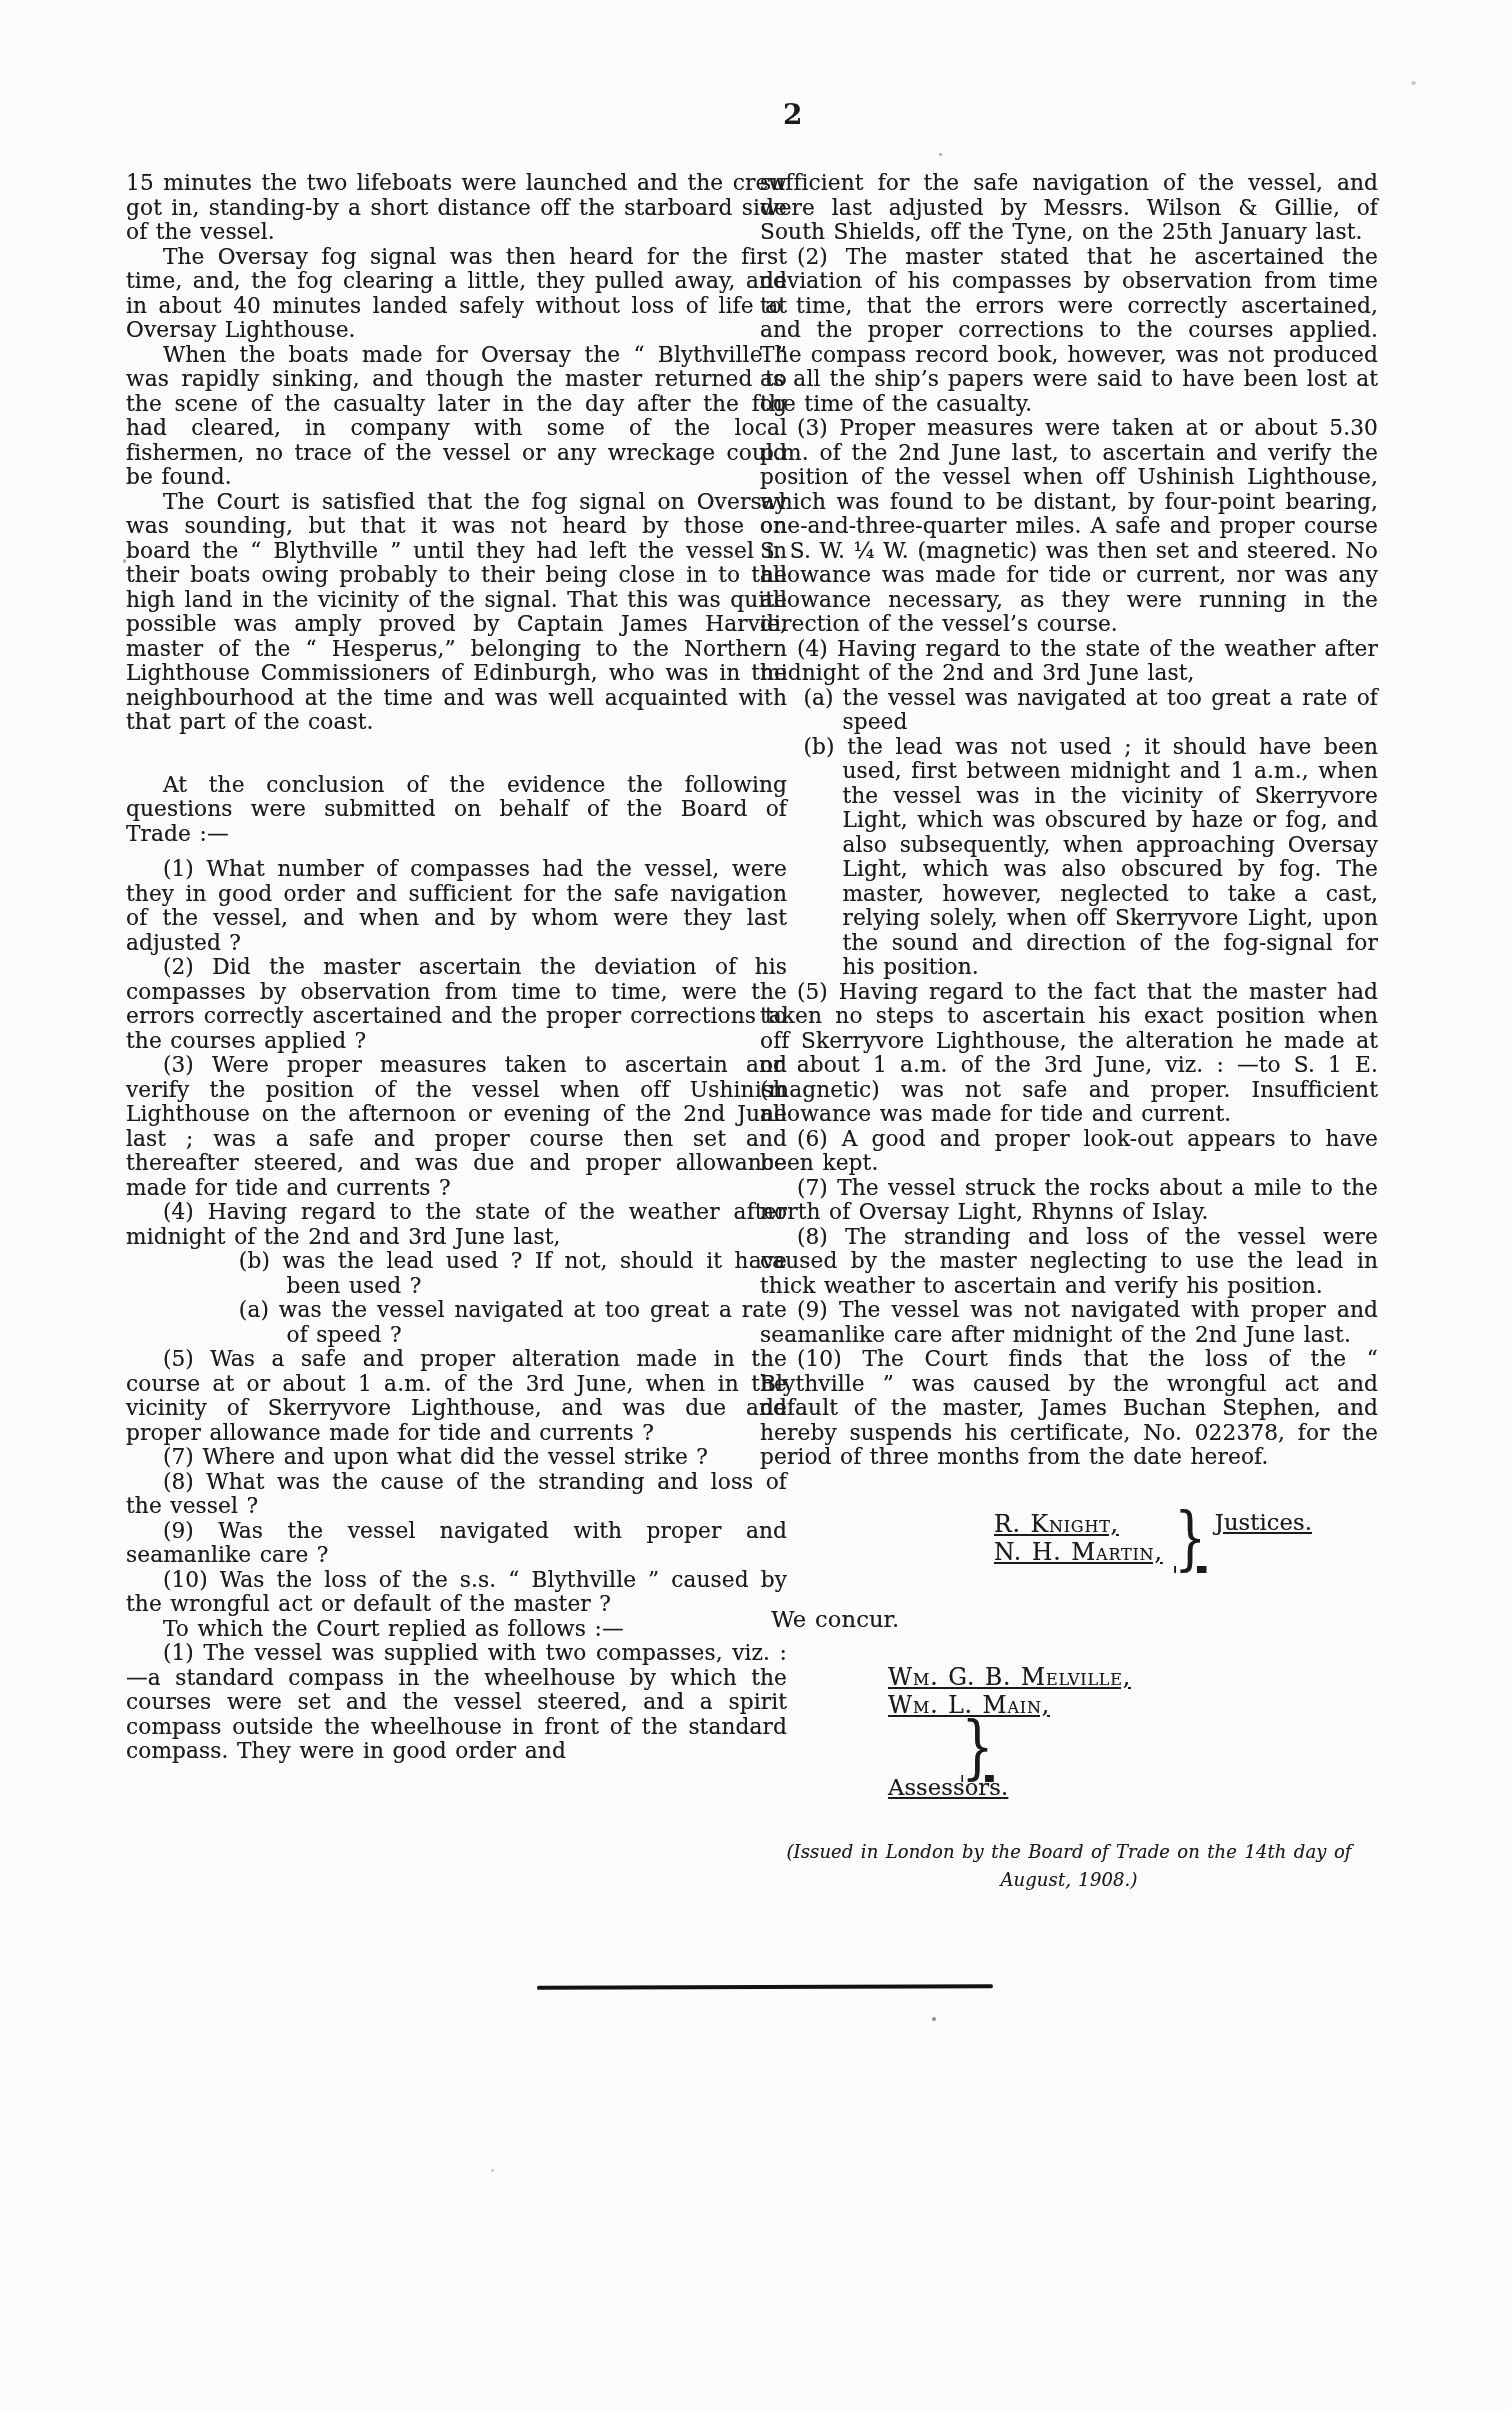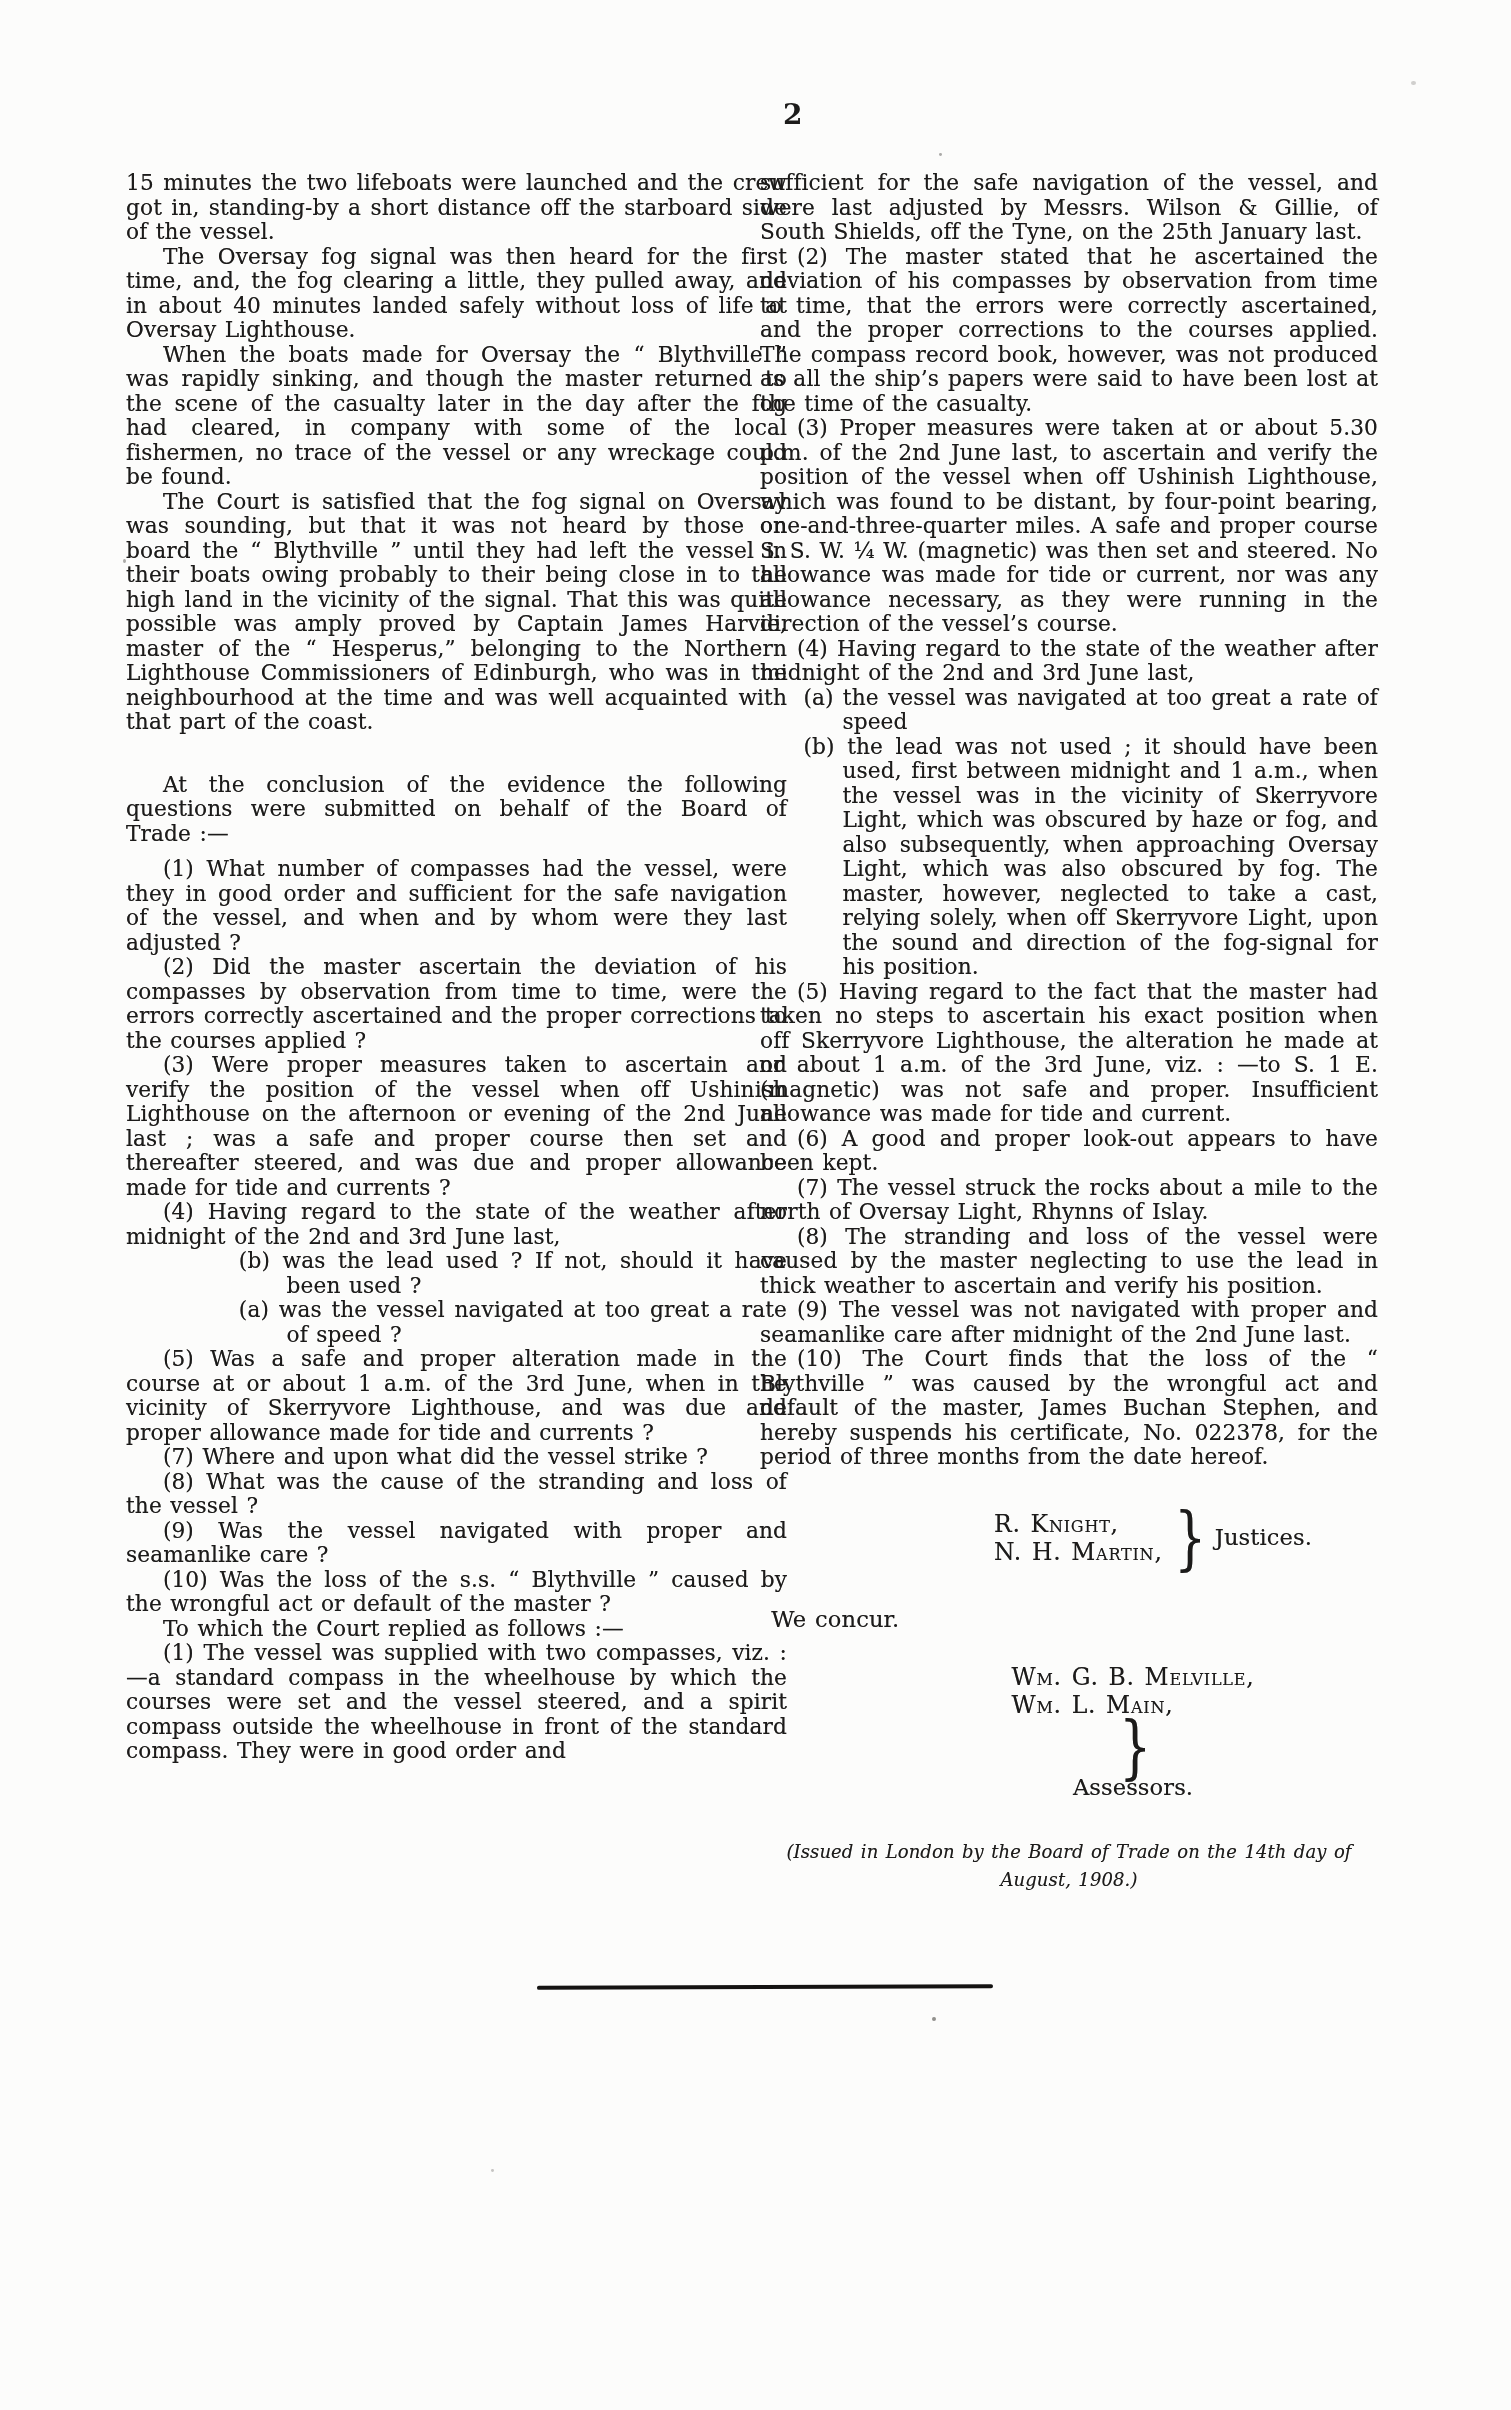"R. Knight," .sig-block { align-items: center -> none; text-decoration: none -> underline }
